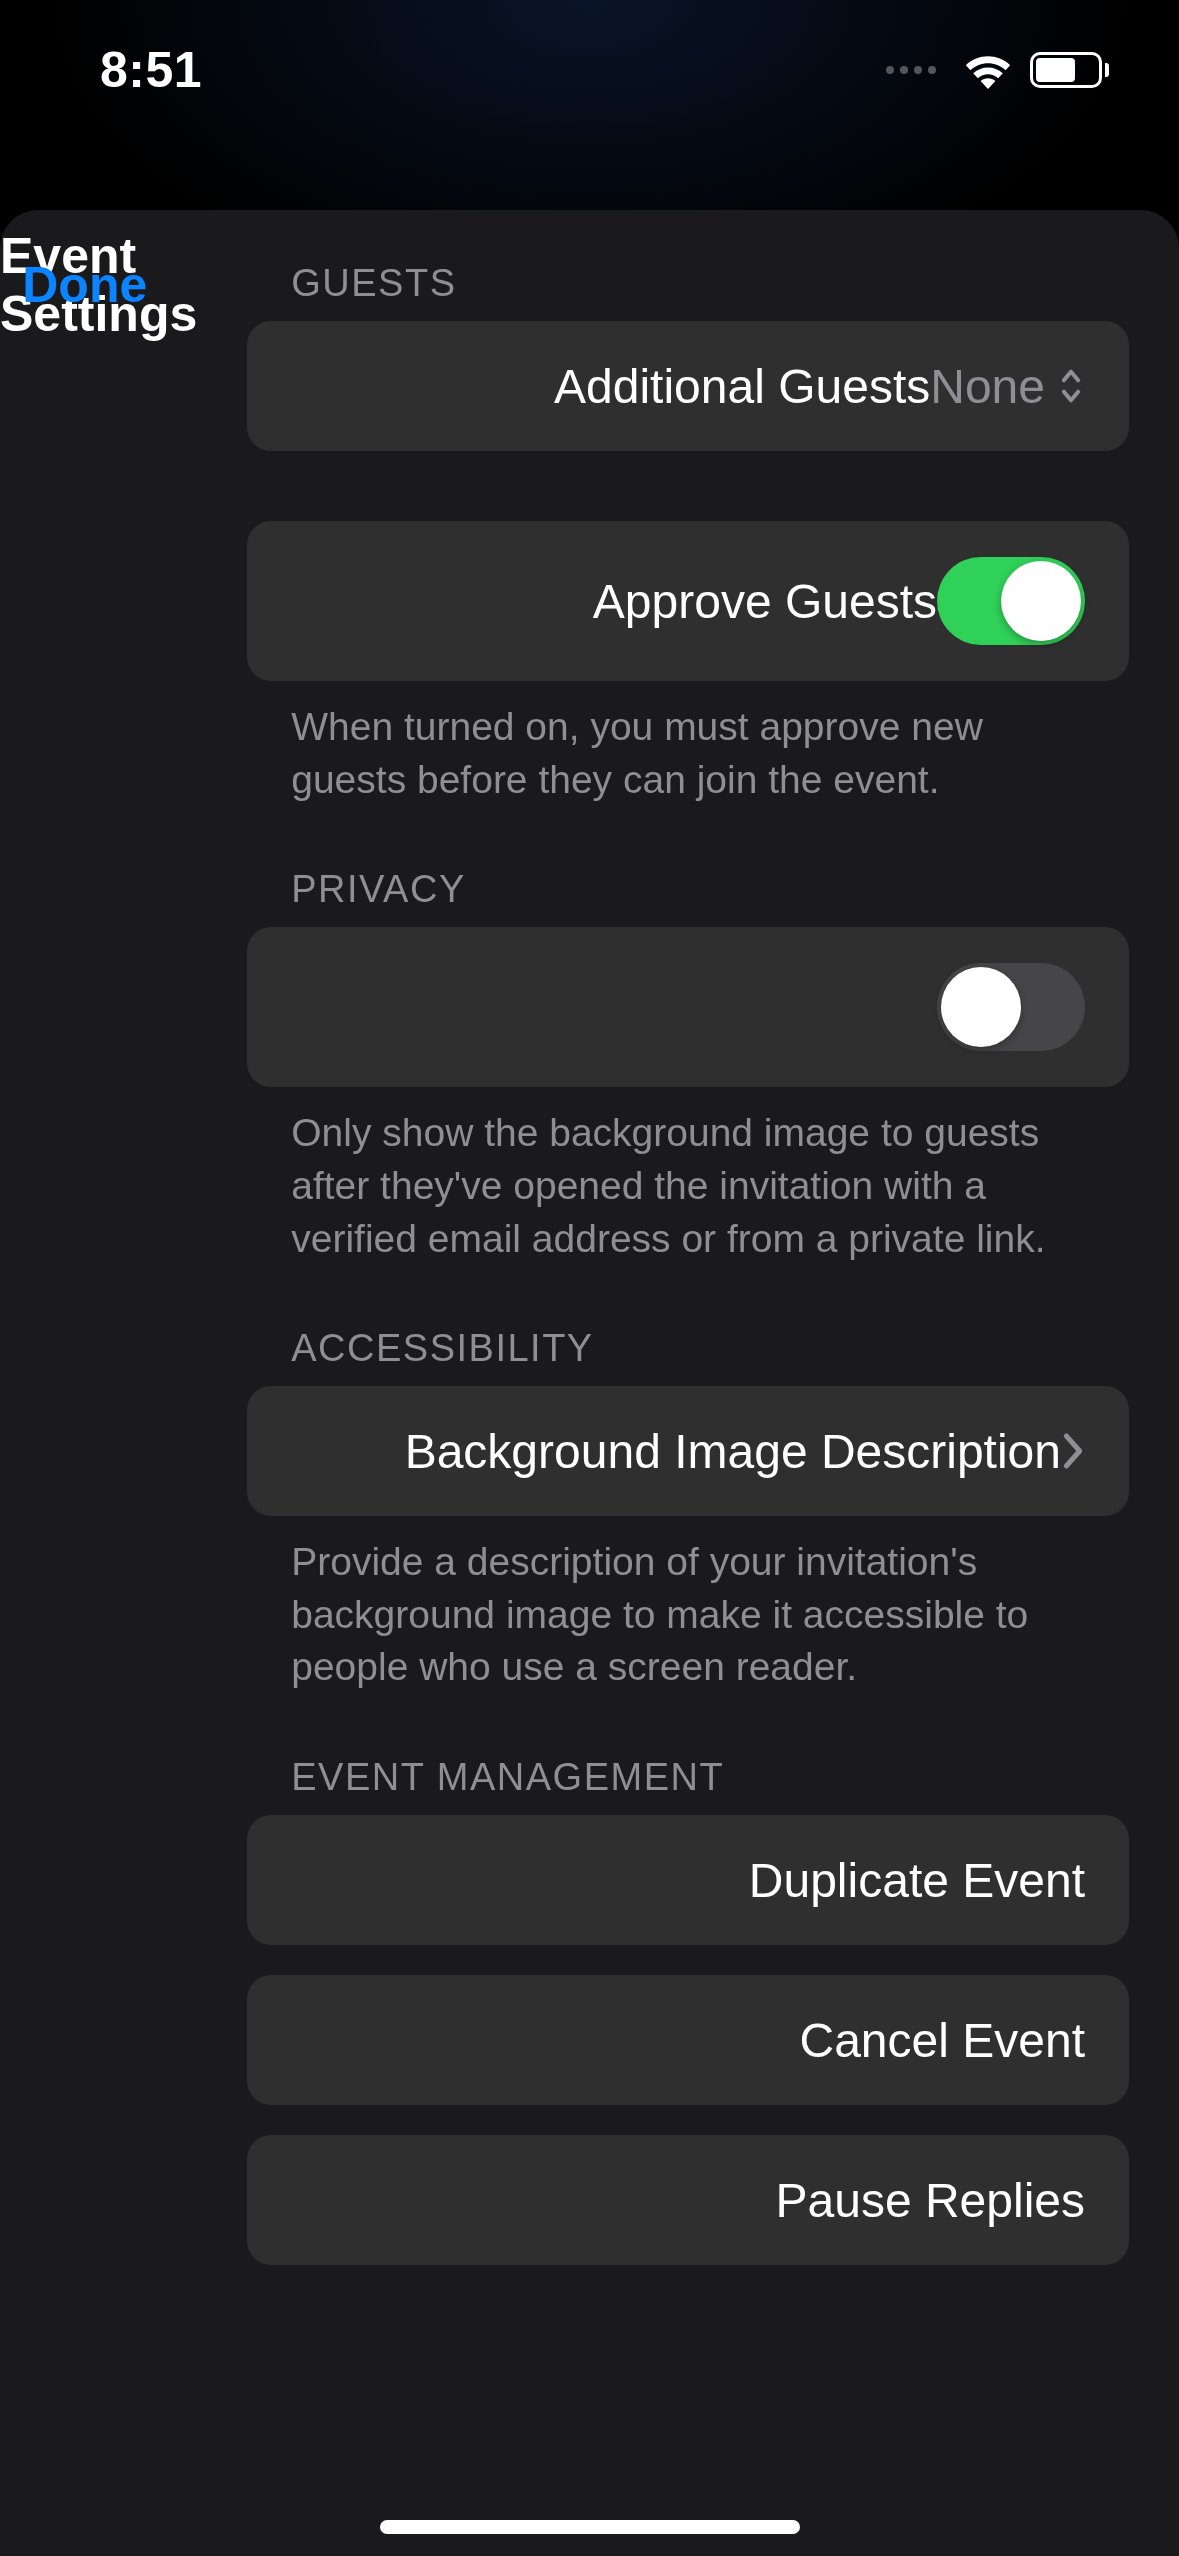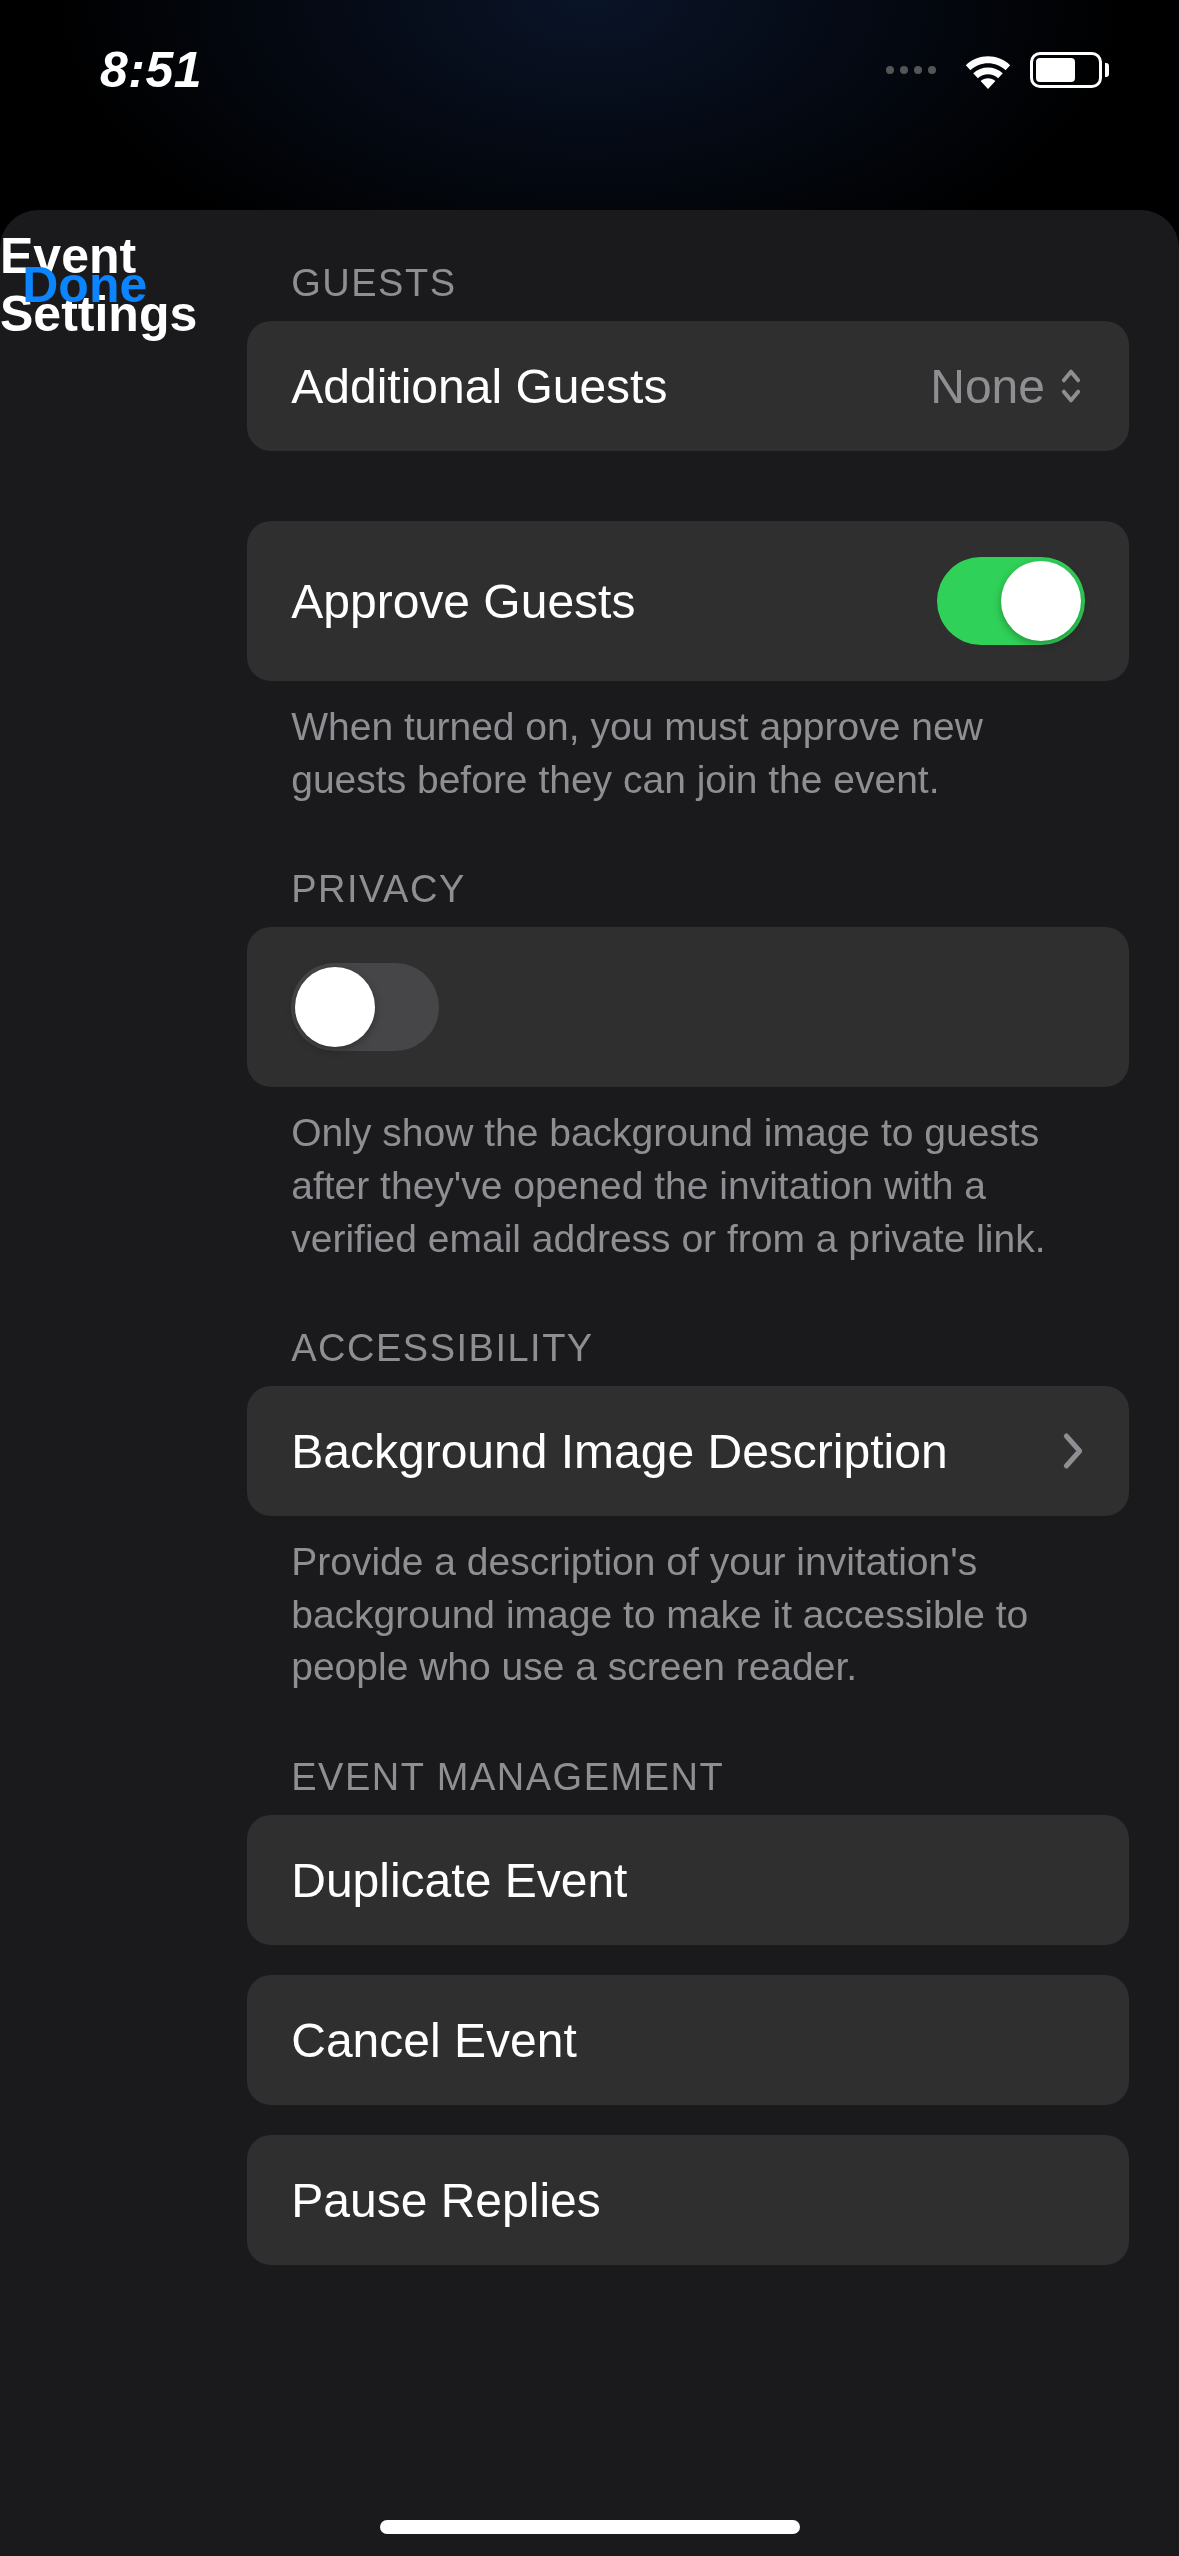"8:51" .status-bar { font-style: italic -> none }
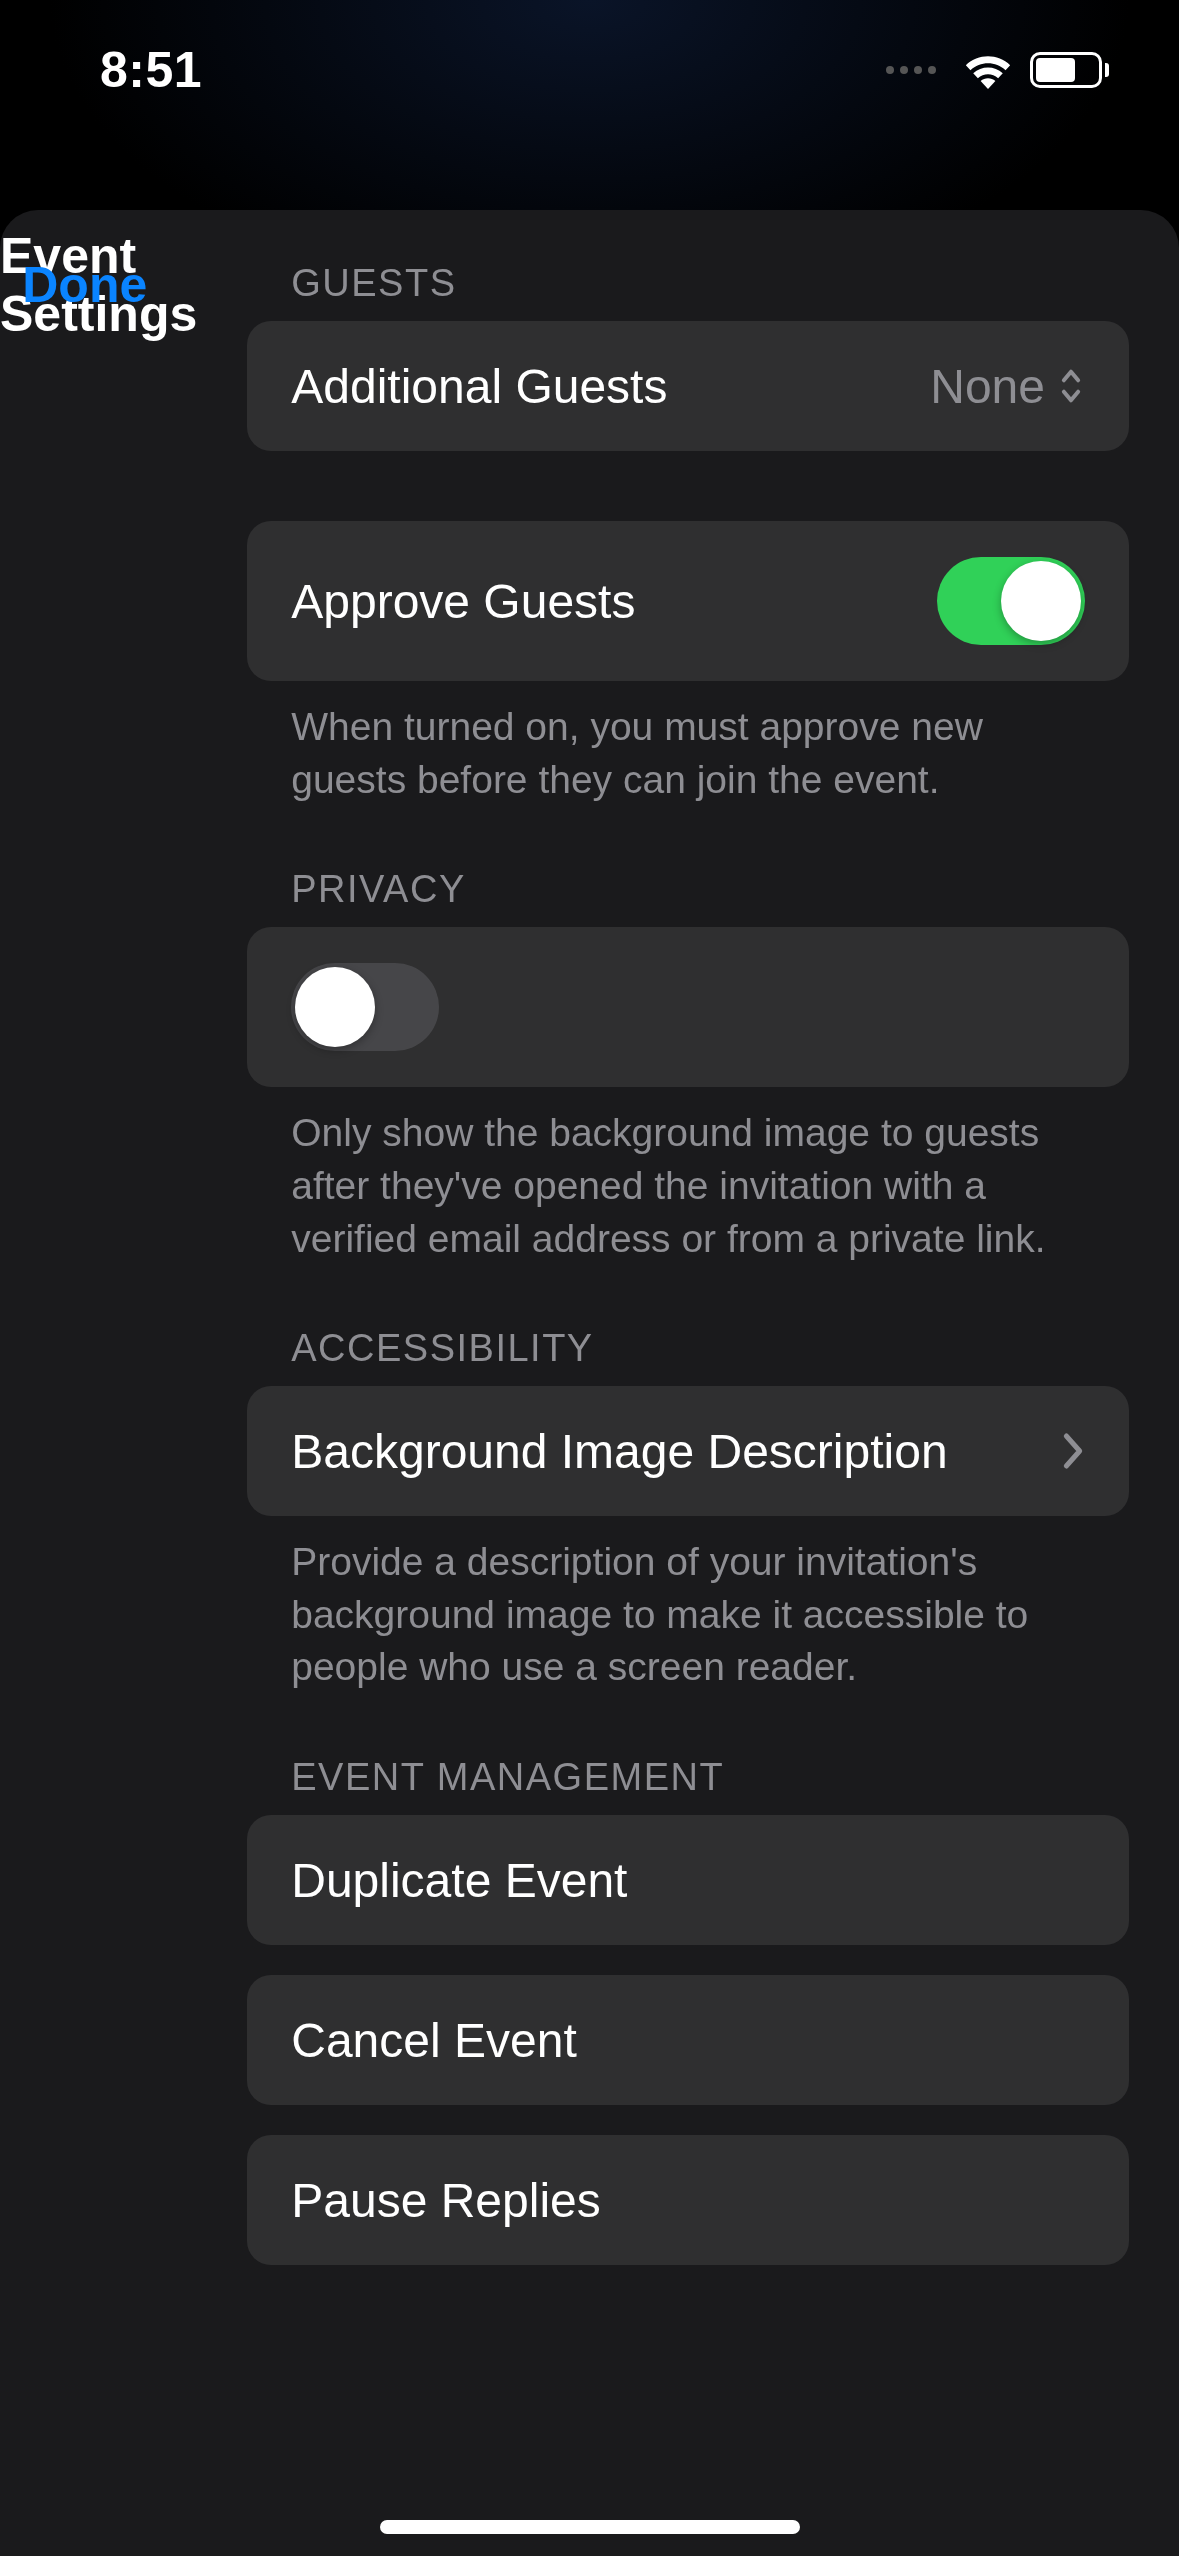"Additional Guests" .row { justify-content: space-between -> flex-end }
